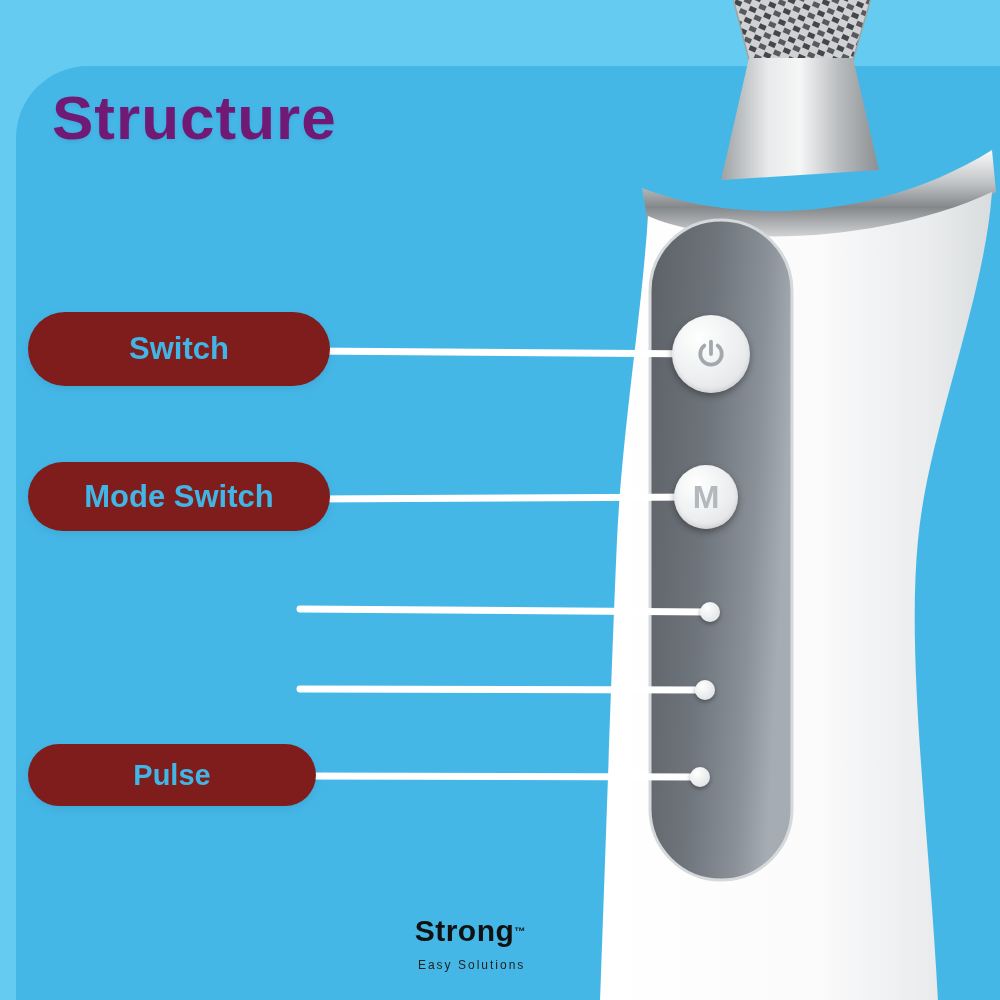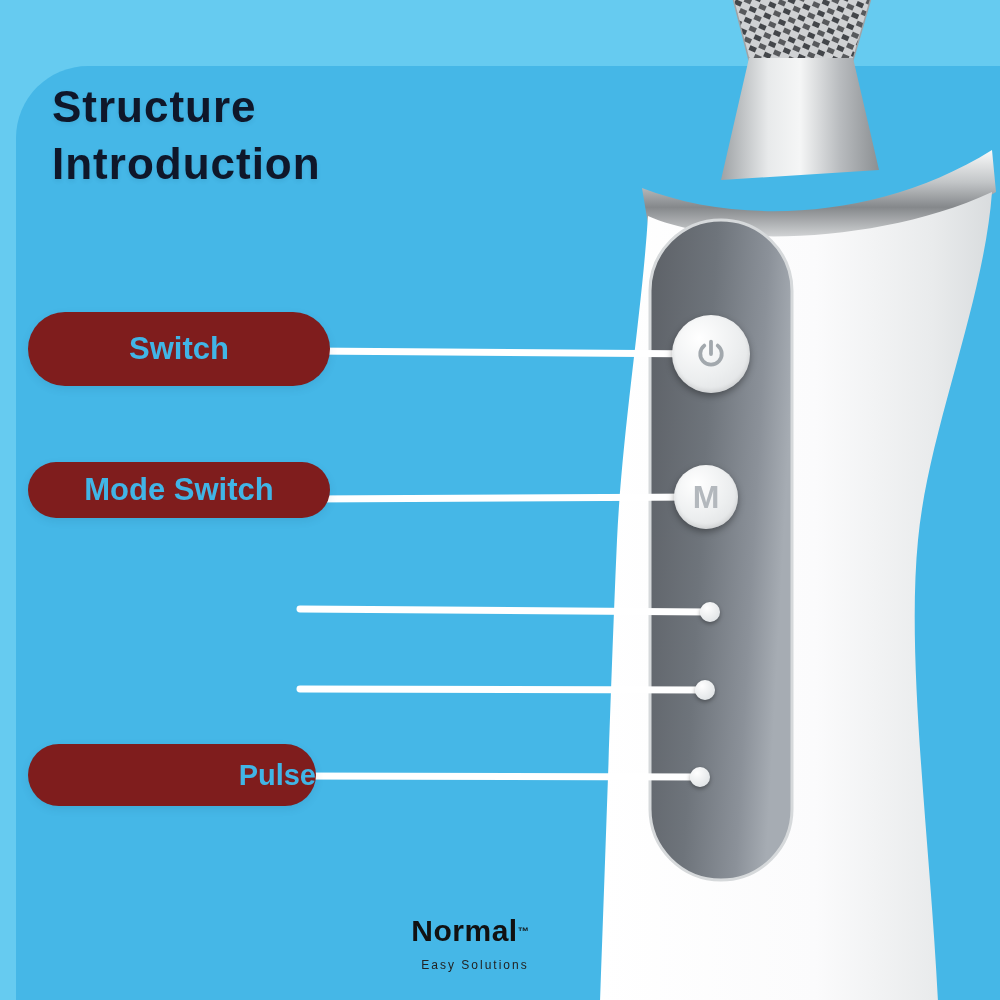"Structure" .page-title { color: #0f172a -> #701a75; font-size: 44px -> 62px }
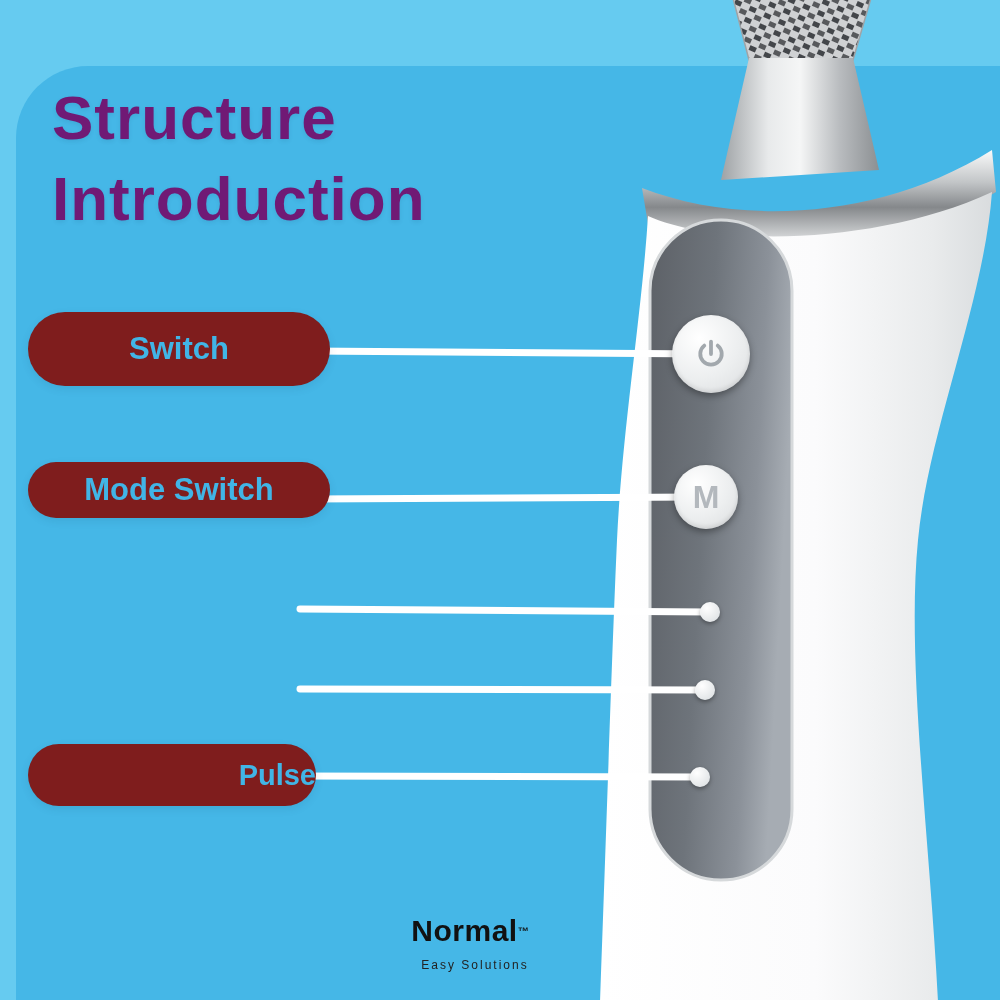"Introduction" div { html: <div>Introduction</div> -> none }
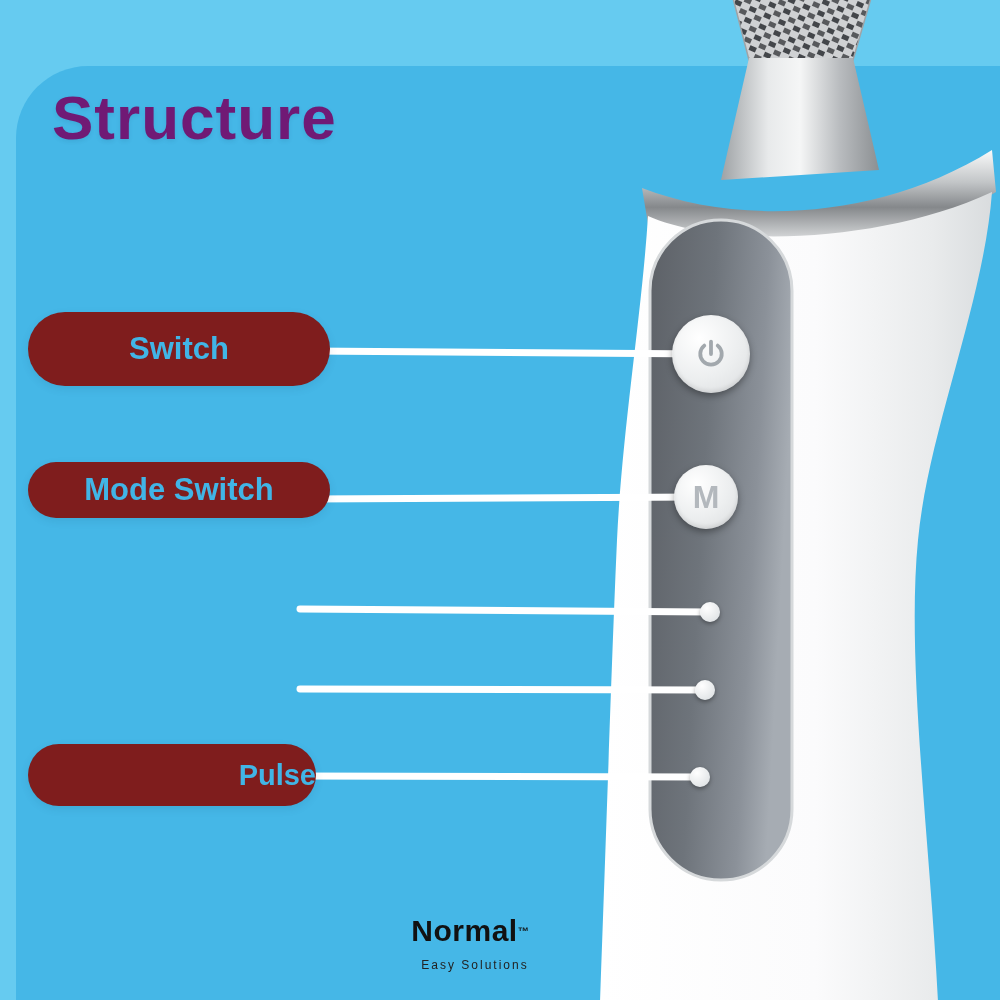"Mode Switch" div.pill { height: 56px -> 69px }
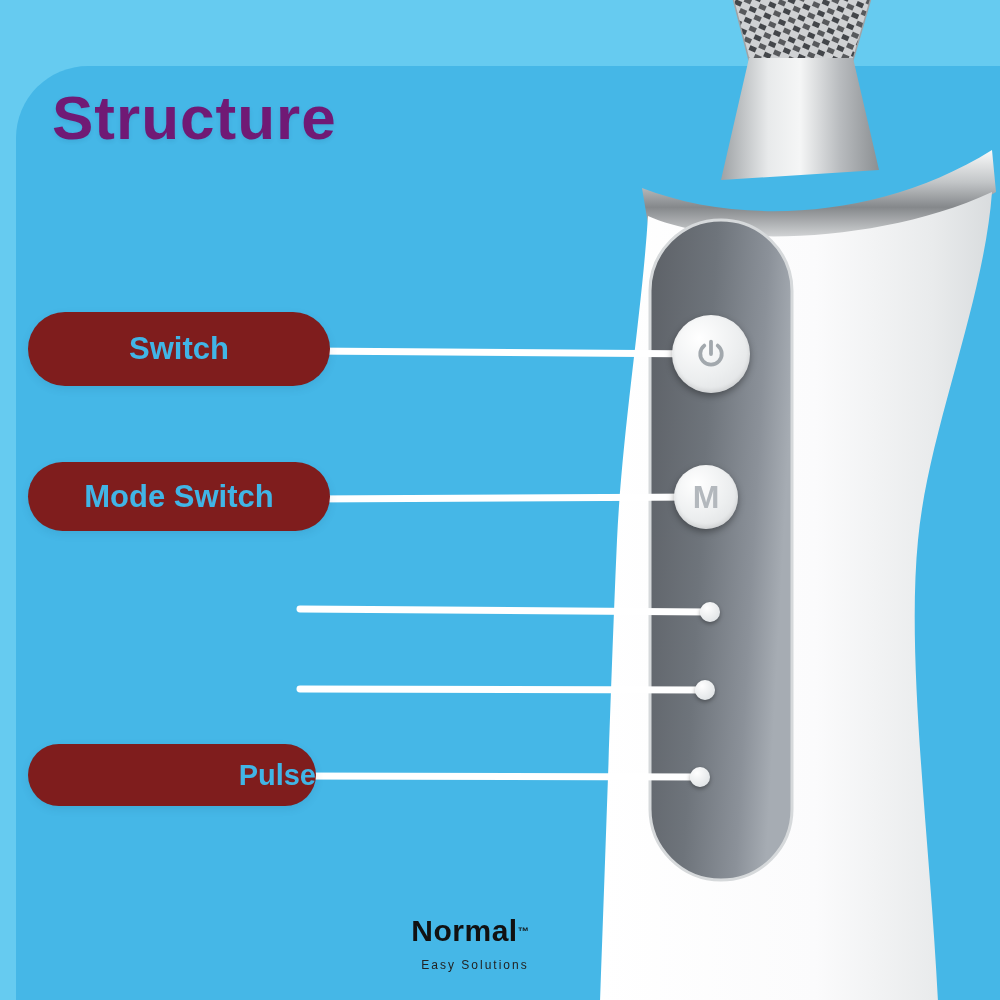"Pulse" div.pill { justify-content: flex-end -> none }
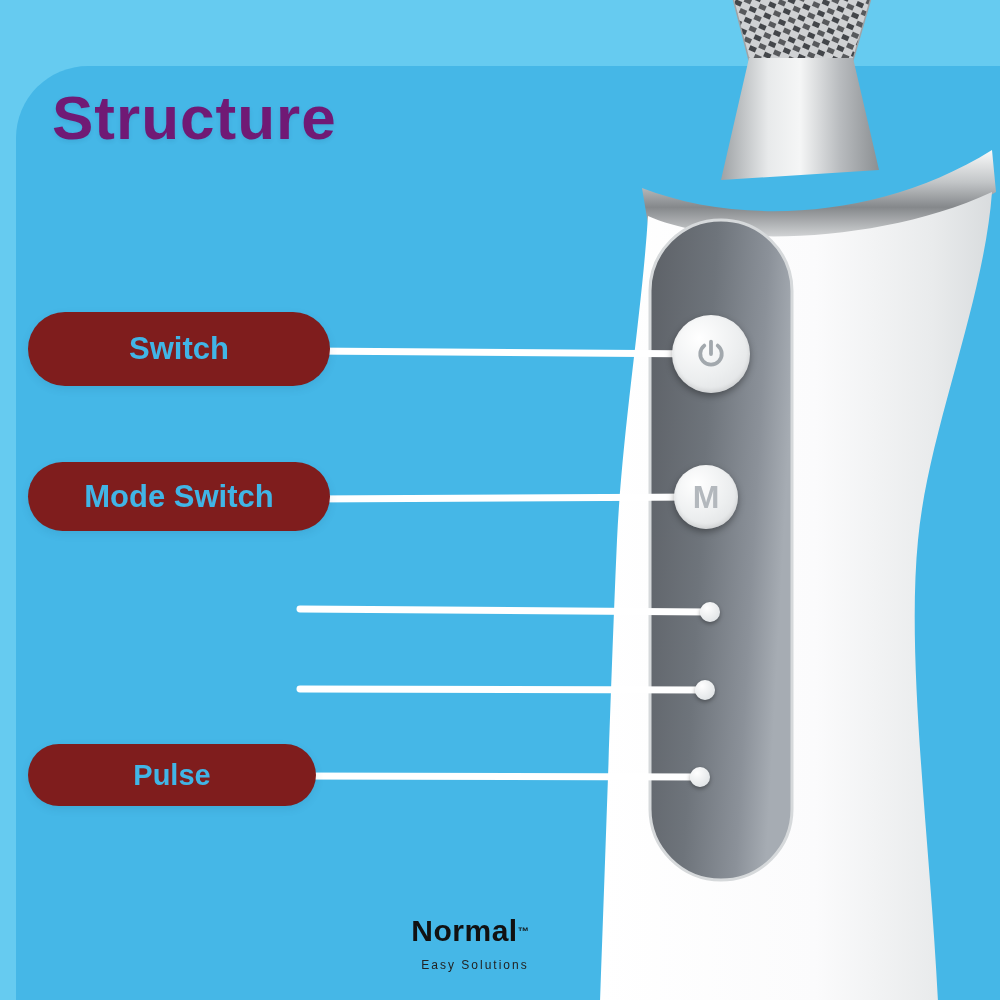"Normal" span.brand-name { text: Normal -> Strong }
